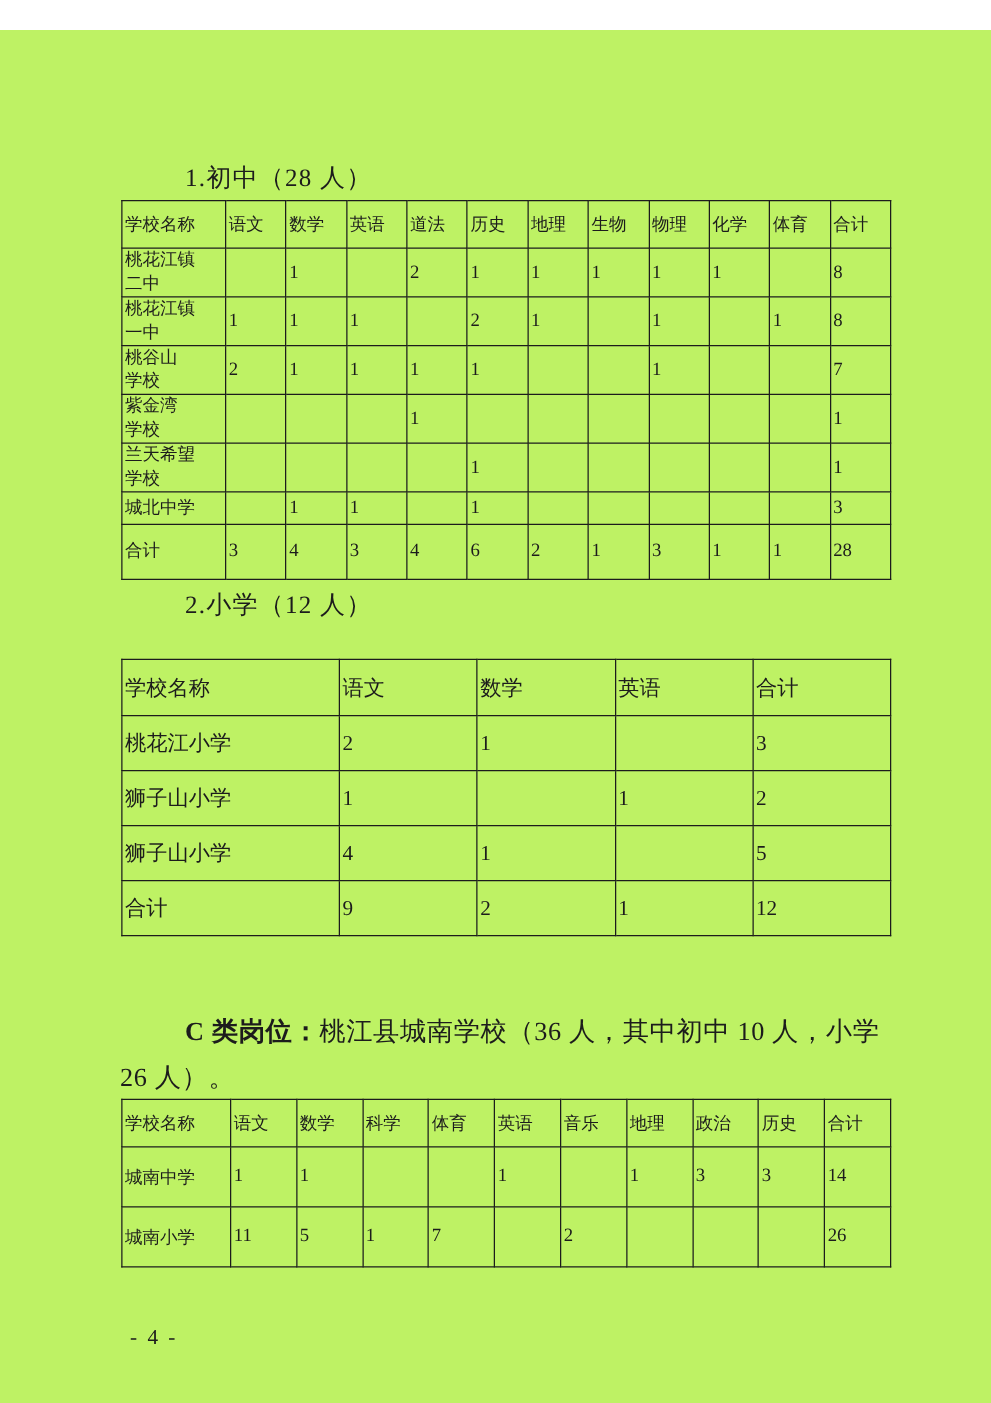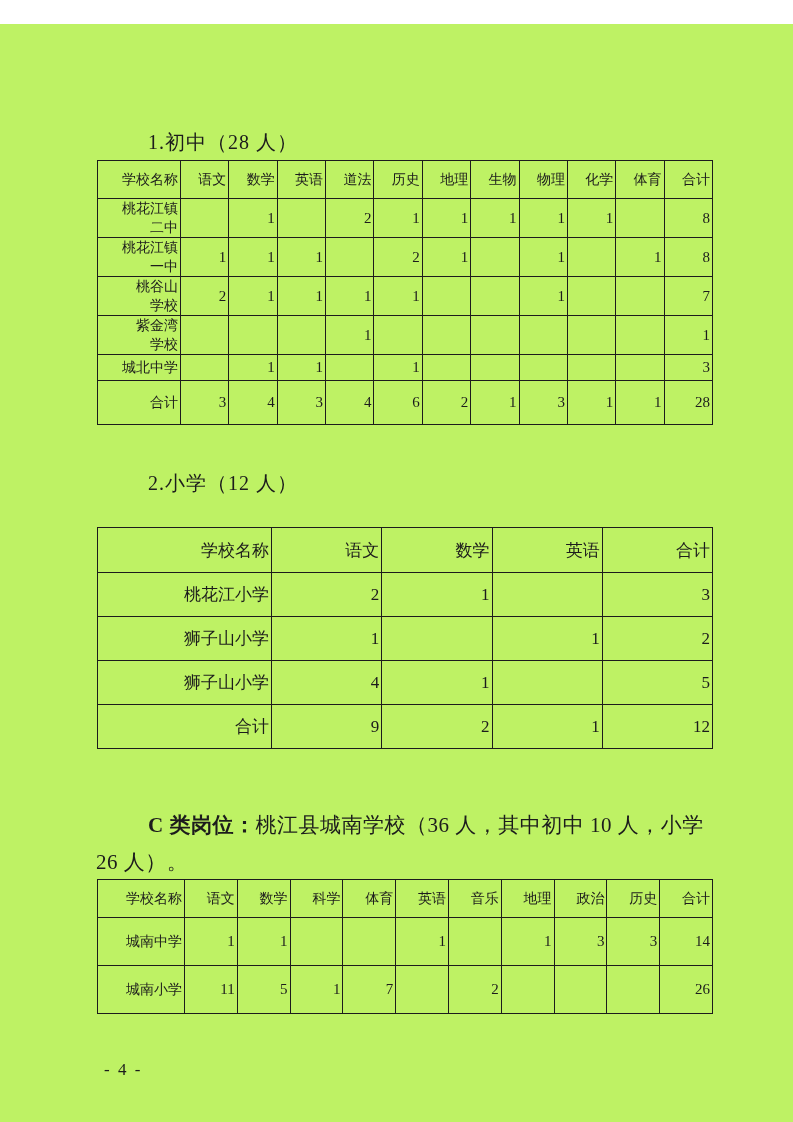"学校名称" table.doc-table { text-align: right -> left }
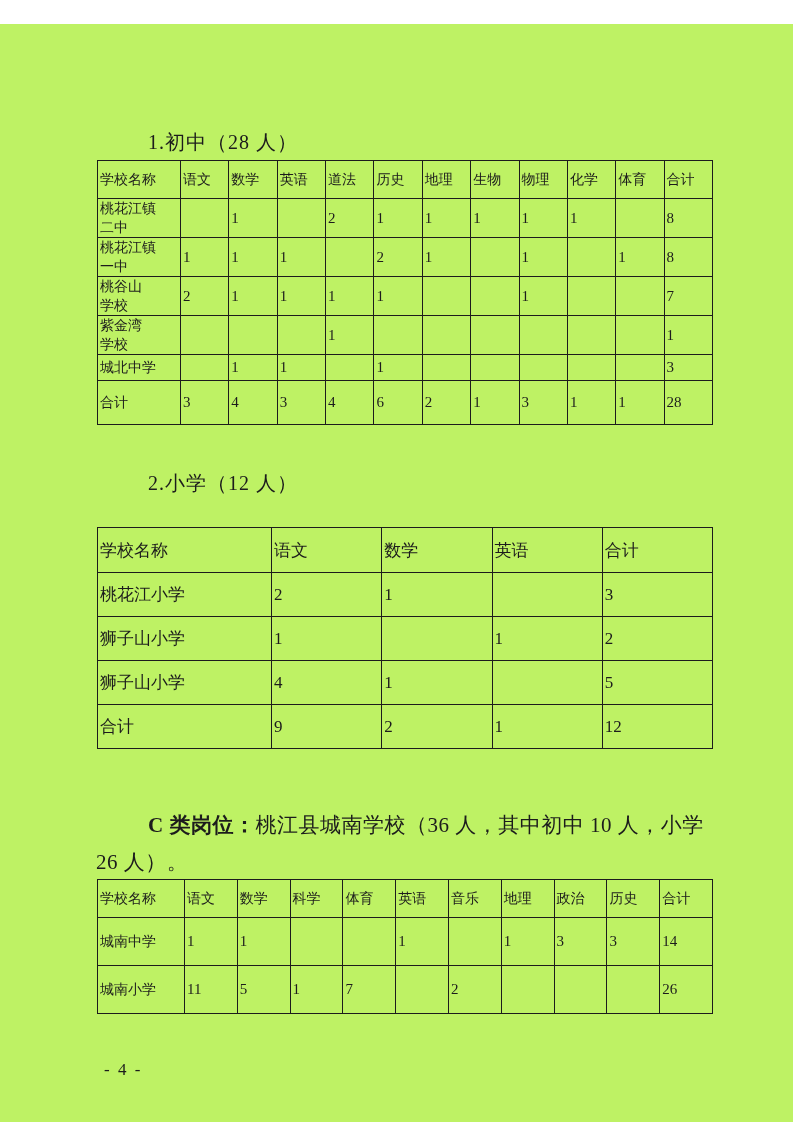"兰天希望" tr { html: none -> <tr> <td>兰天希望 学校</td> <td></td> <td></td> <td></td> <td></td> <td>1</td> <td></td> <td></td> <td></td> <td></td> <td></td> <td>1</td> </tr> }
